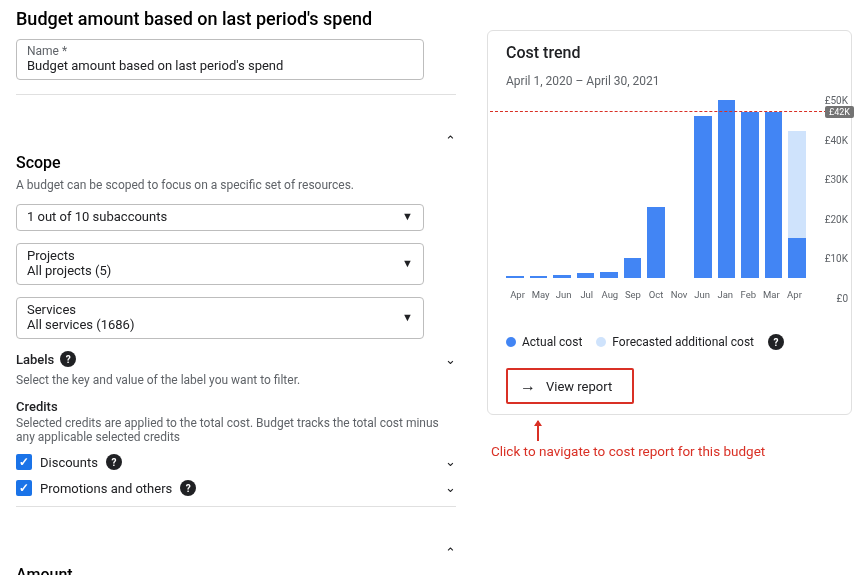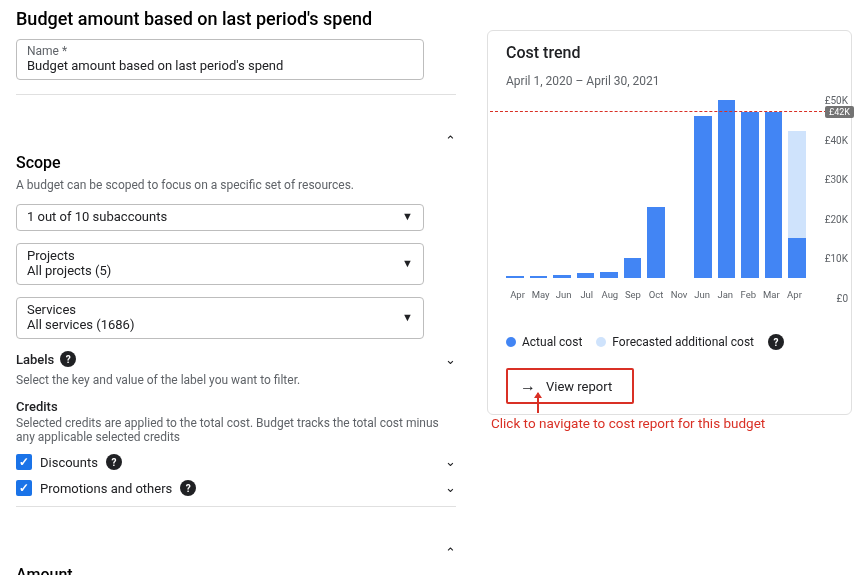"Click to navigate to cost" .annot { margin-top: none -> 28px }
